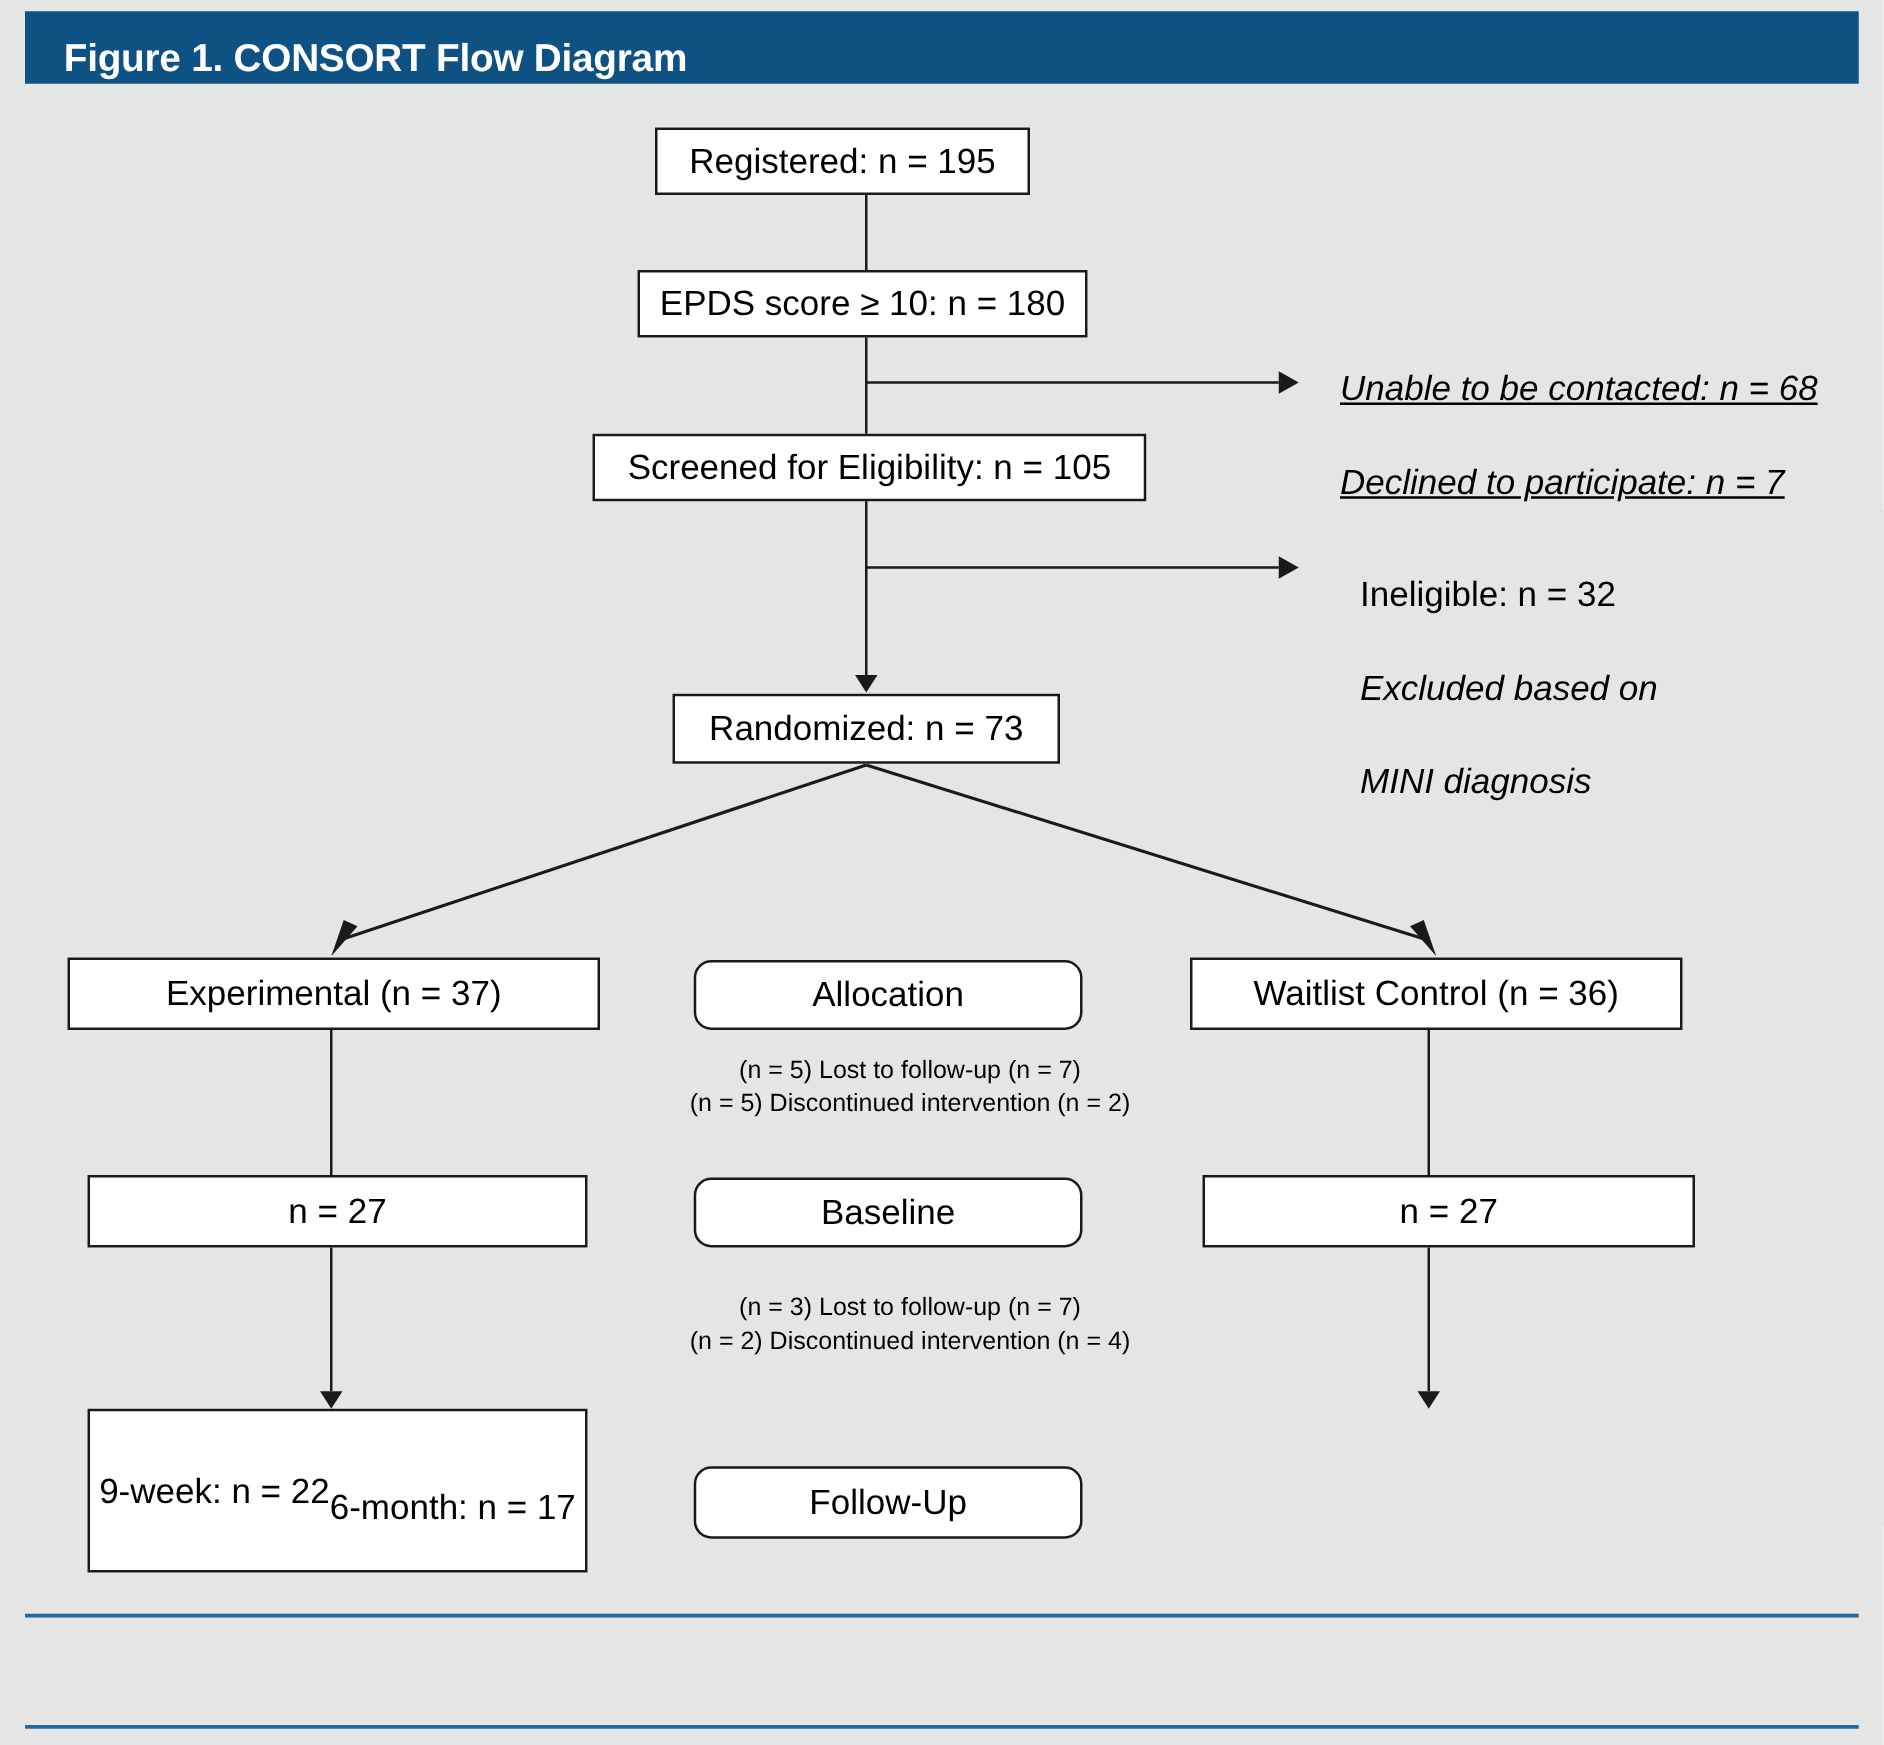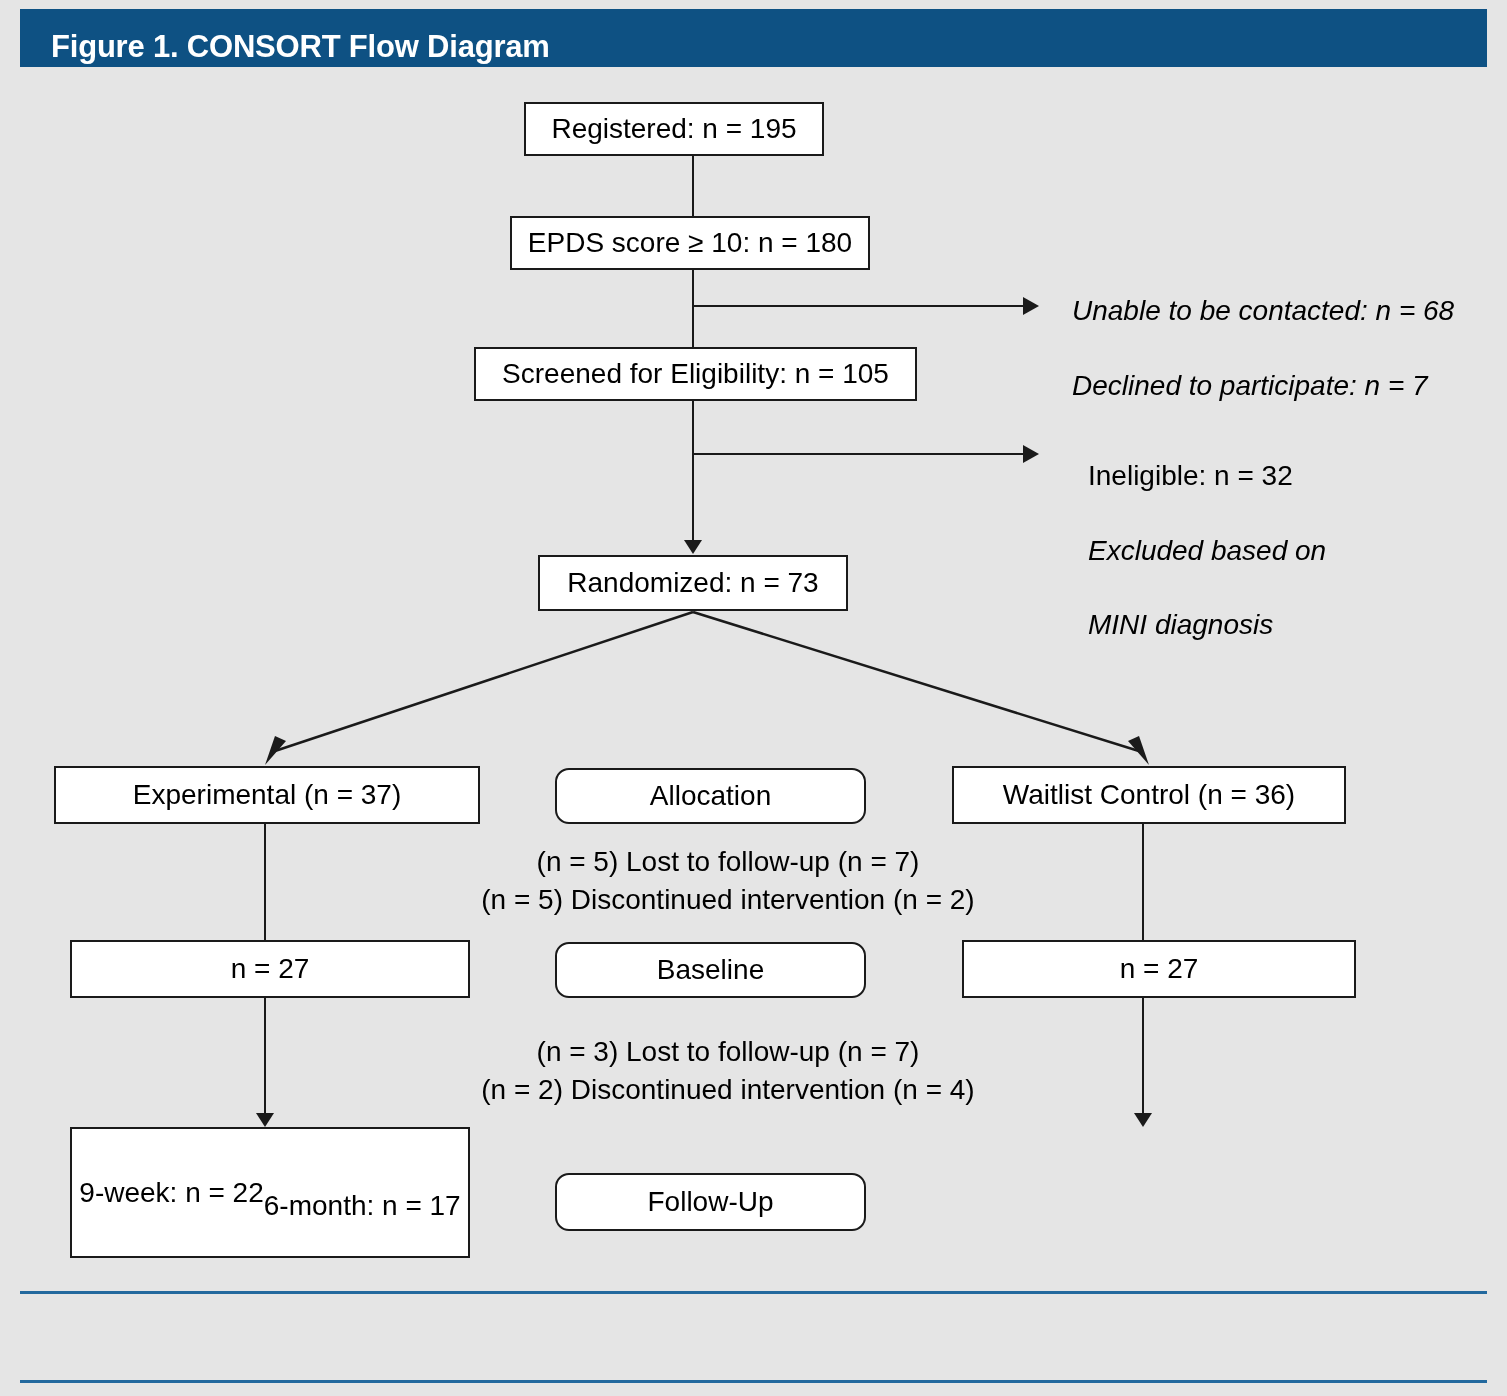"Unable to be contacted: n" div.annot { text-decoration: none -> underline }
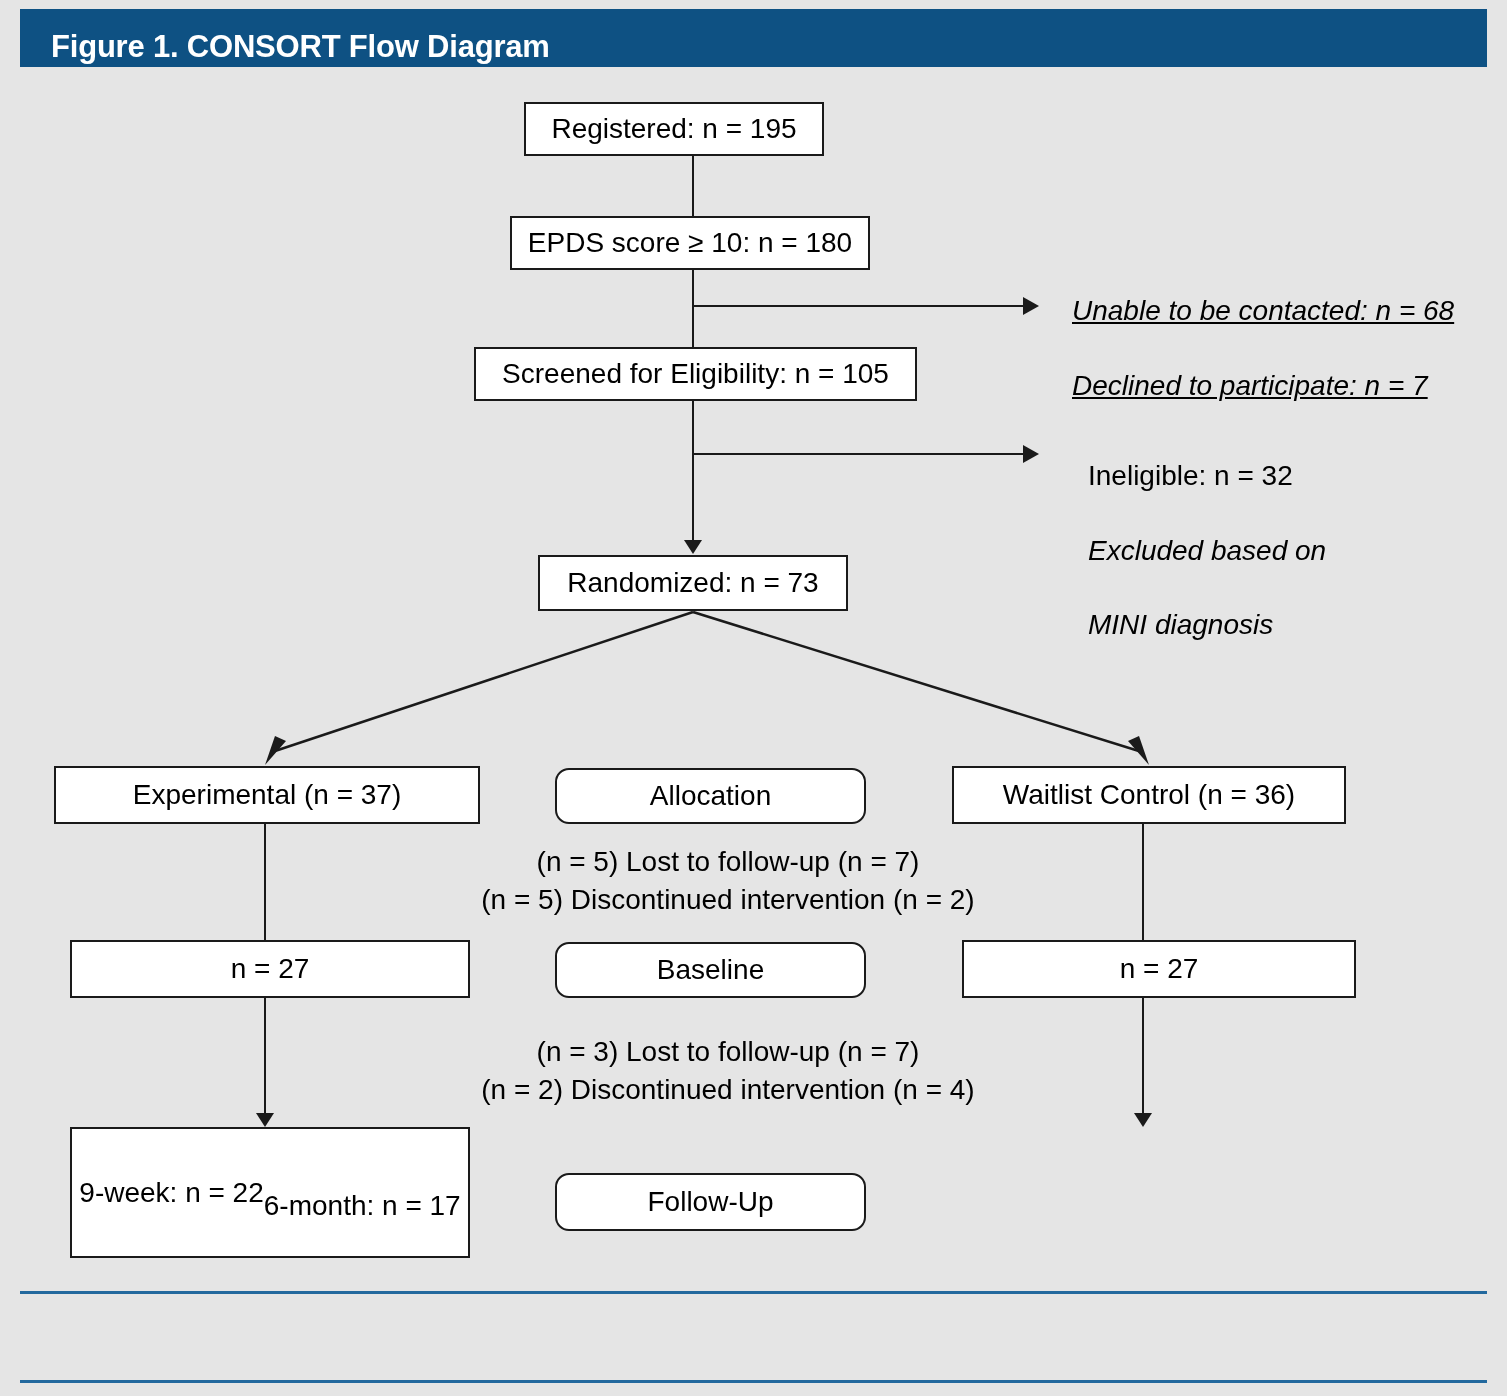"(n = 5) Lost to" .midtext { font-size: 28px -> 20px }
